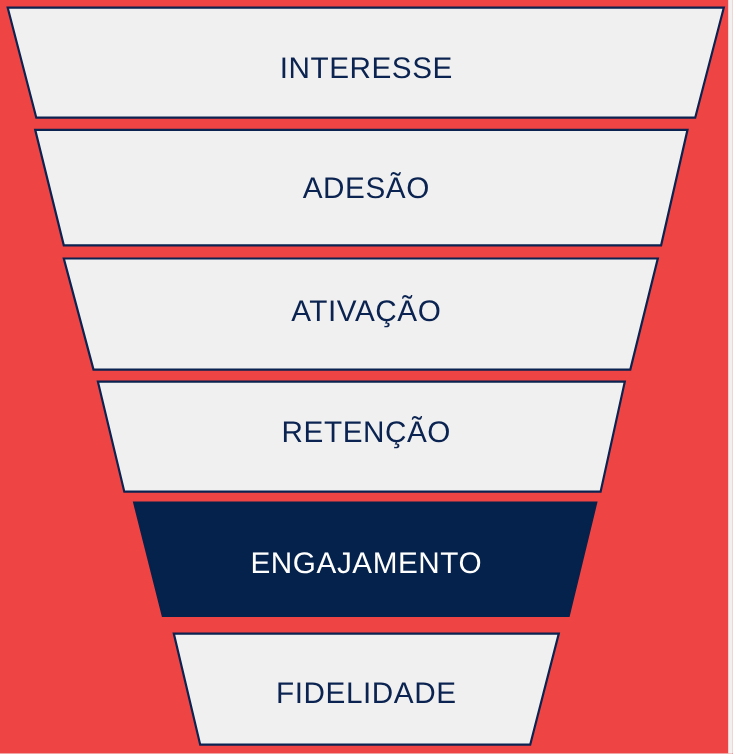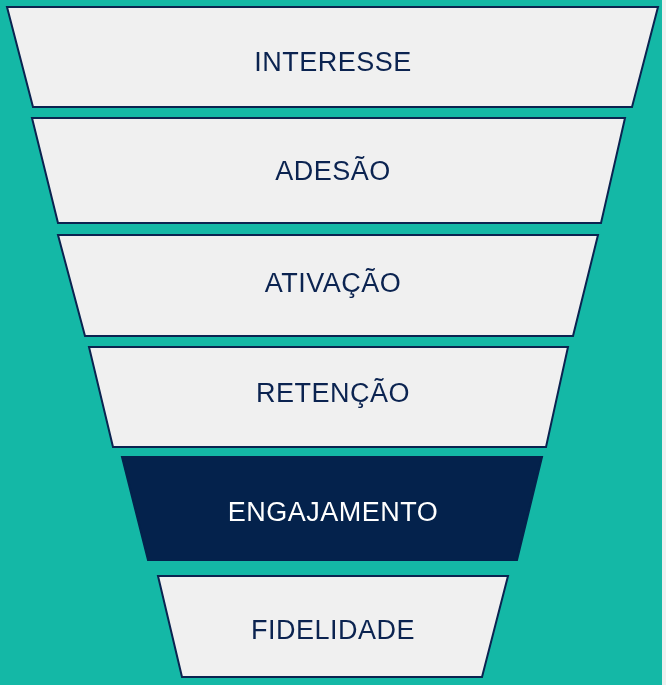"INTERESSE" #funnel-root { background: #14b8a6 -> #ef4444 }
